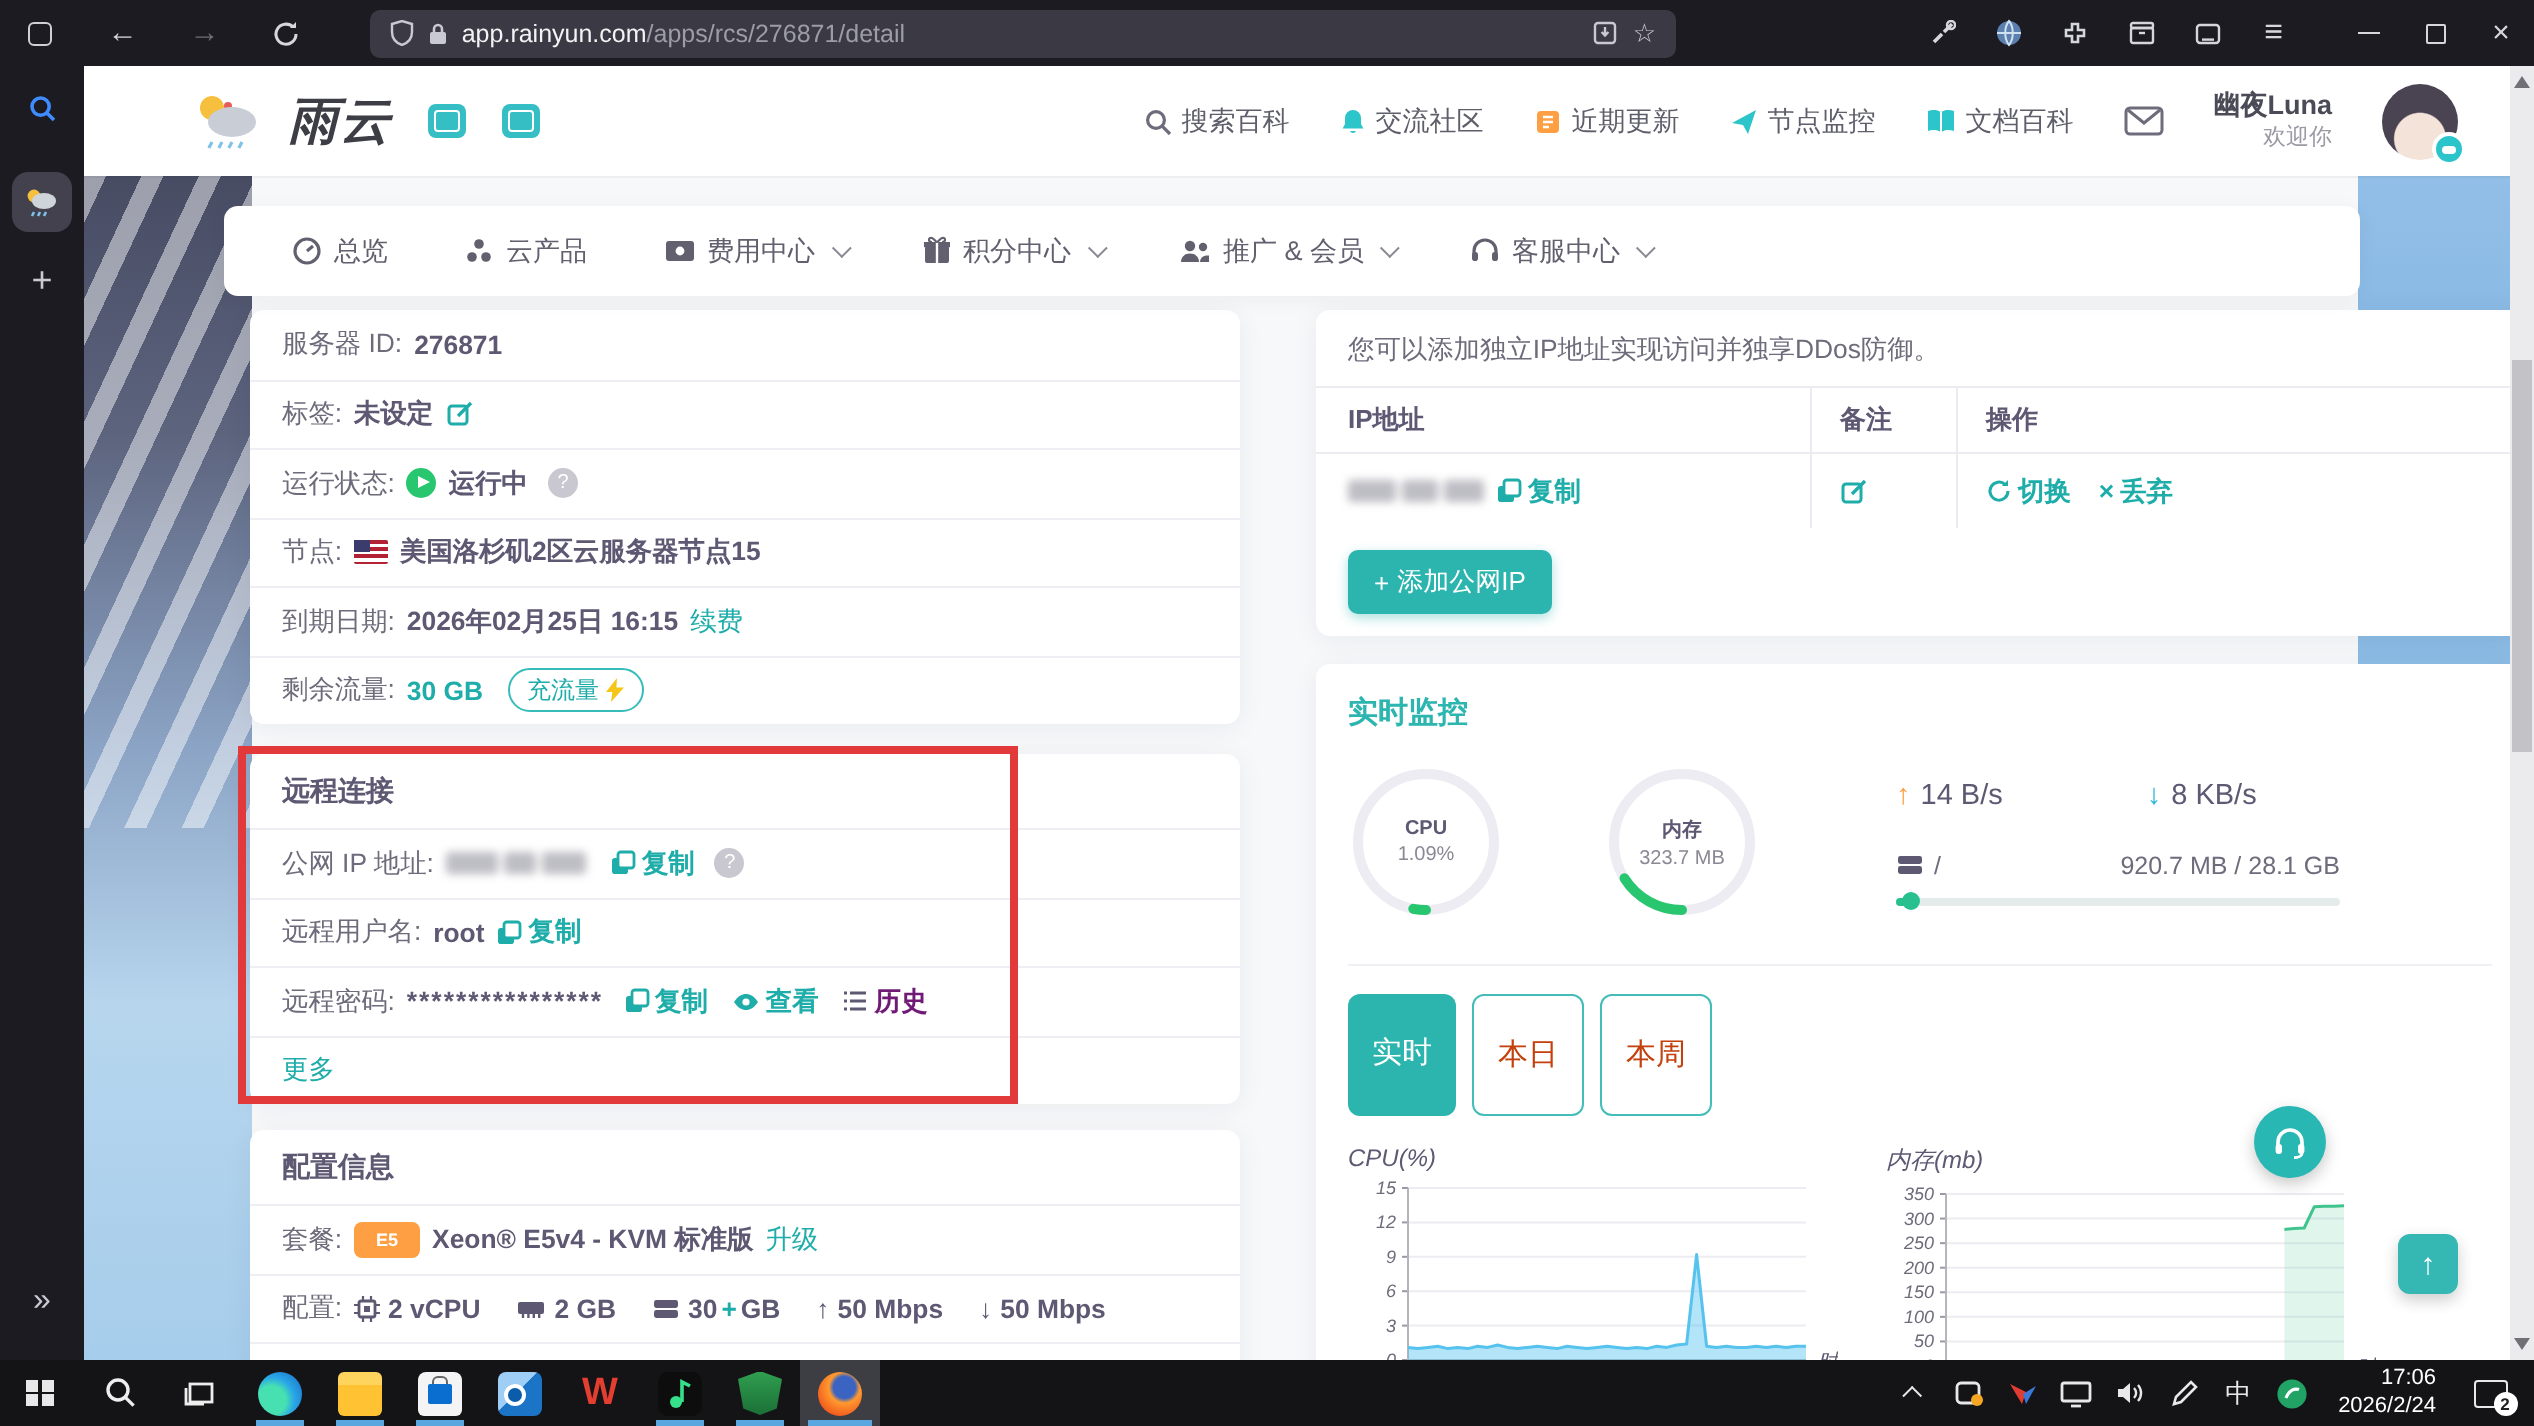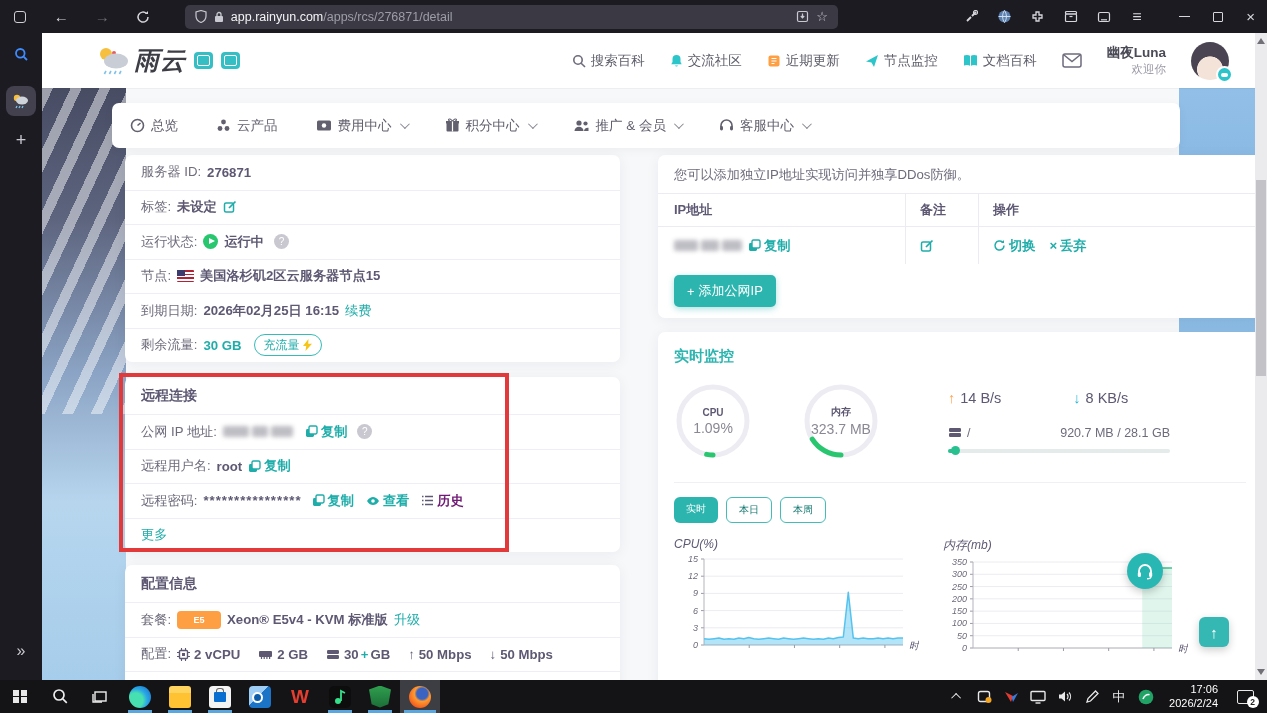"雨云" #logo { gap: 0 -> 10px }
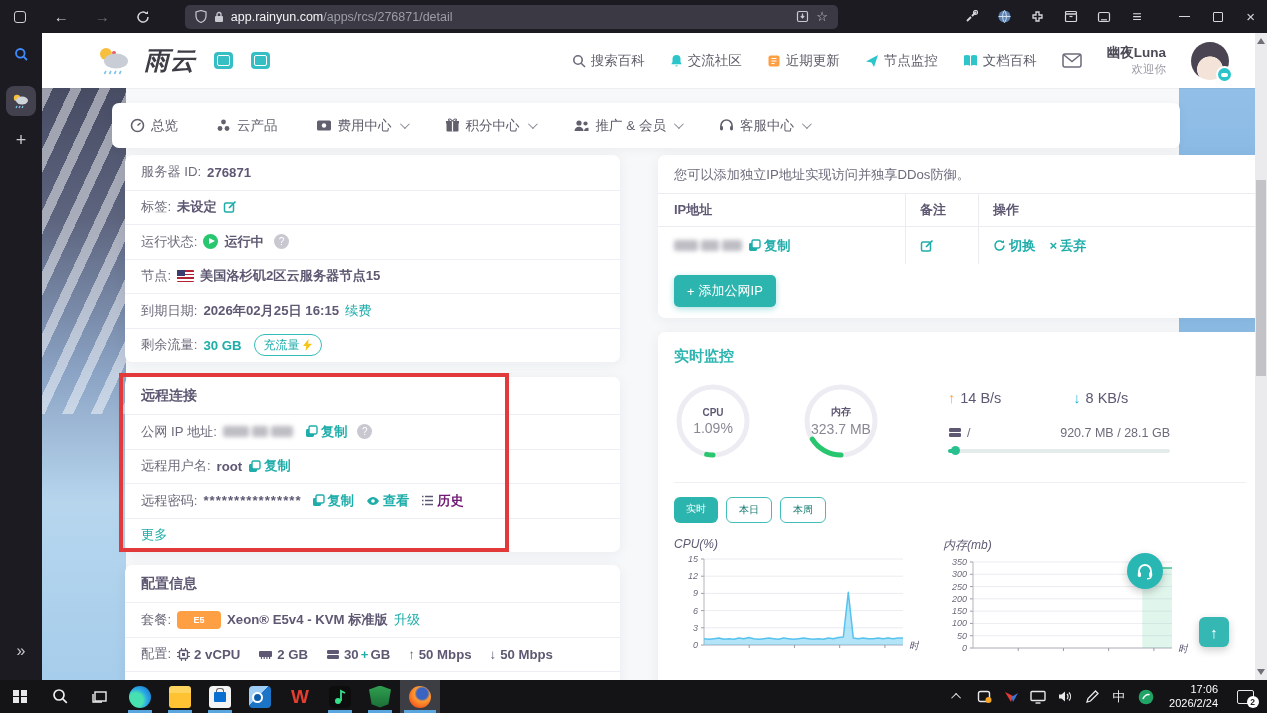"总览" #subnav { padding-left: 18px -> 34px }
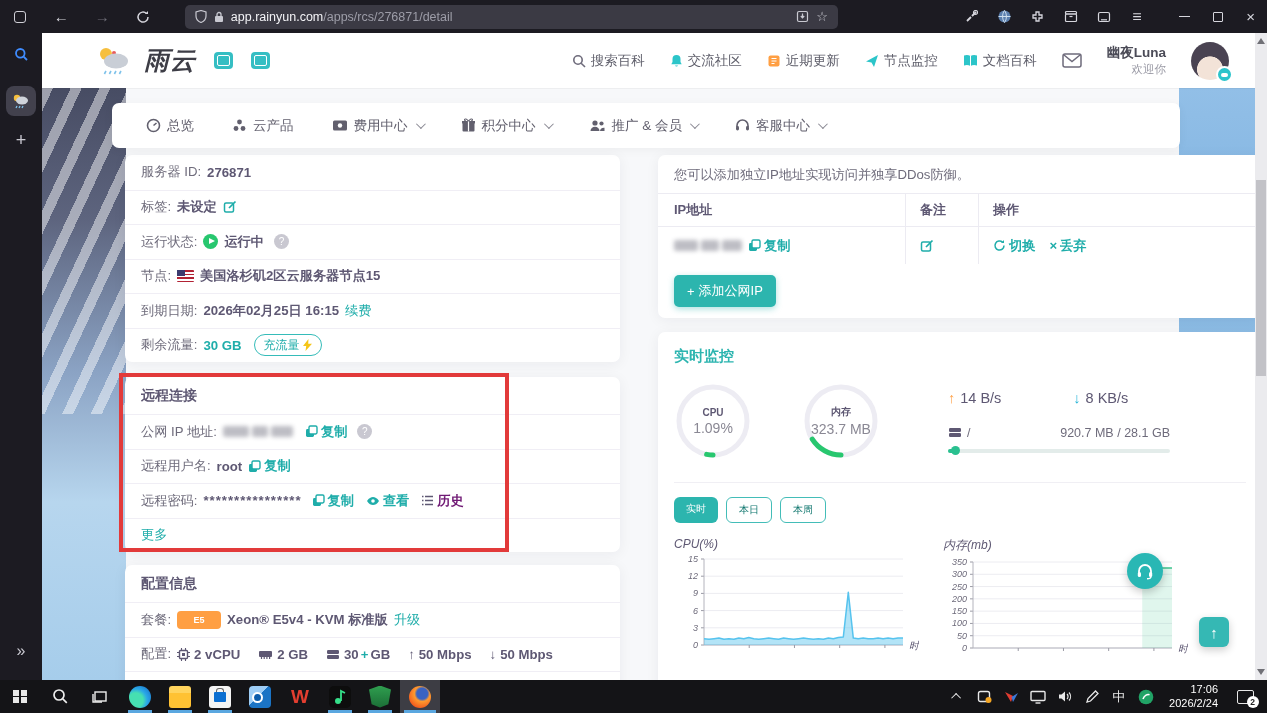"1.09%" .gtxt .gv { font-size: 14px -> 10px }
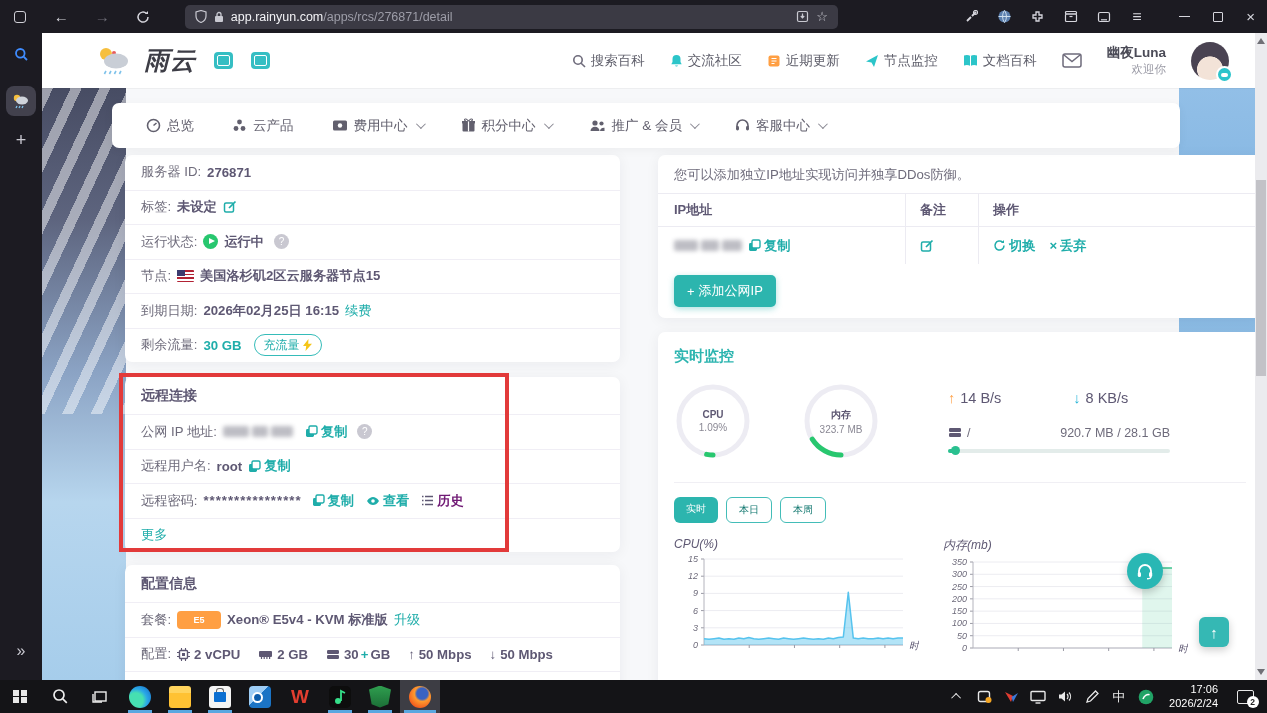"实时" .ttab { font-size: 10px -> 15px; padding: 5px 12px -> 20px 12px }
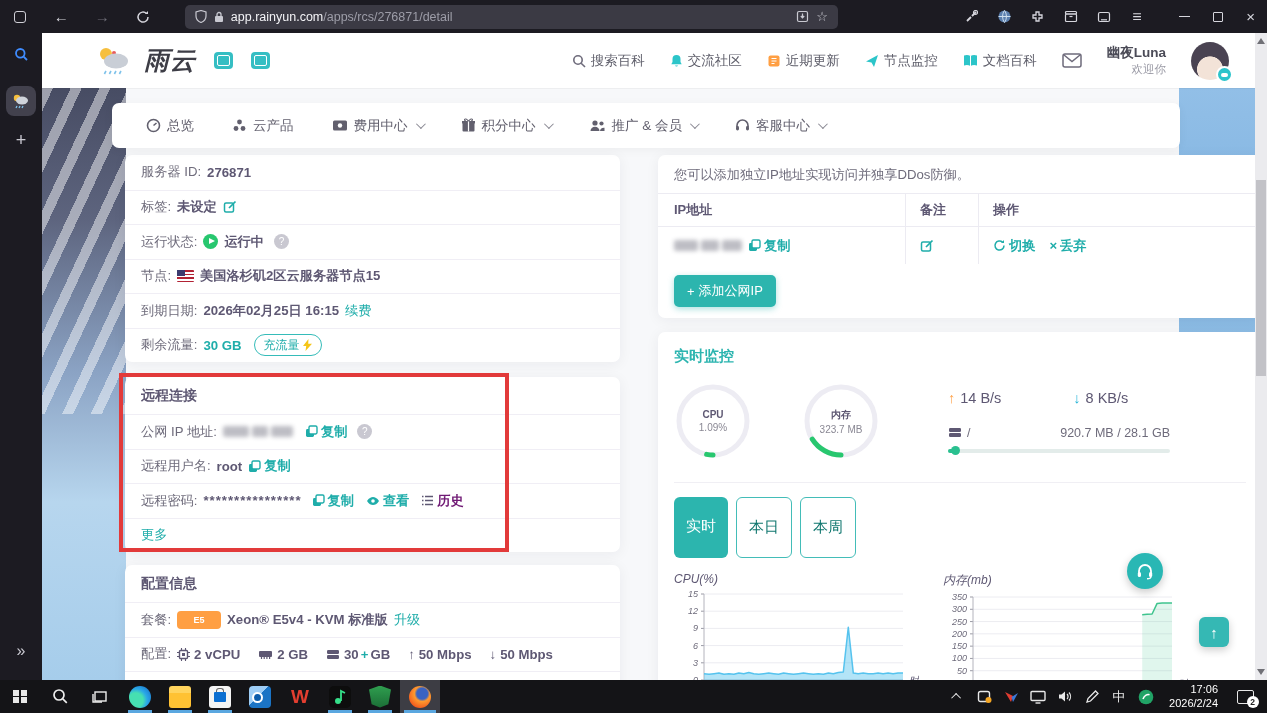"本日" .ttab.off { color: #0f766e -> #c2410c }
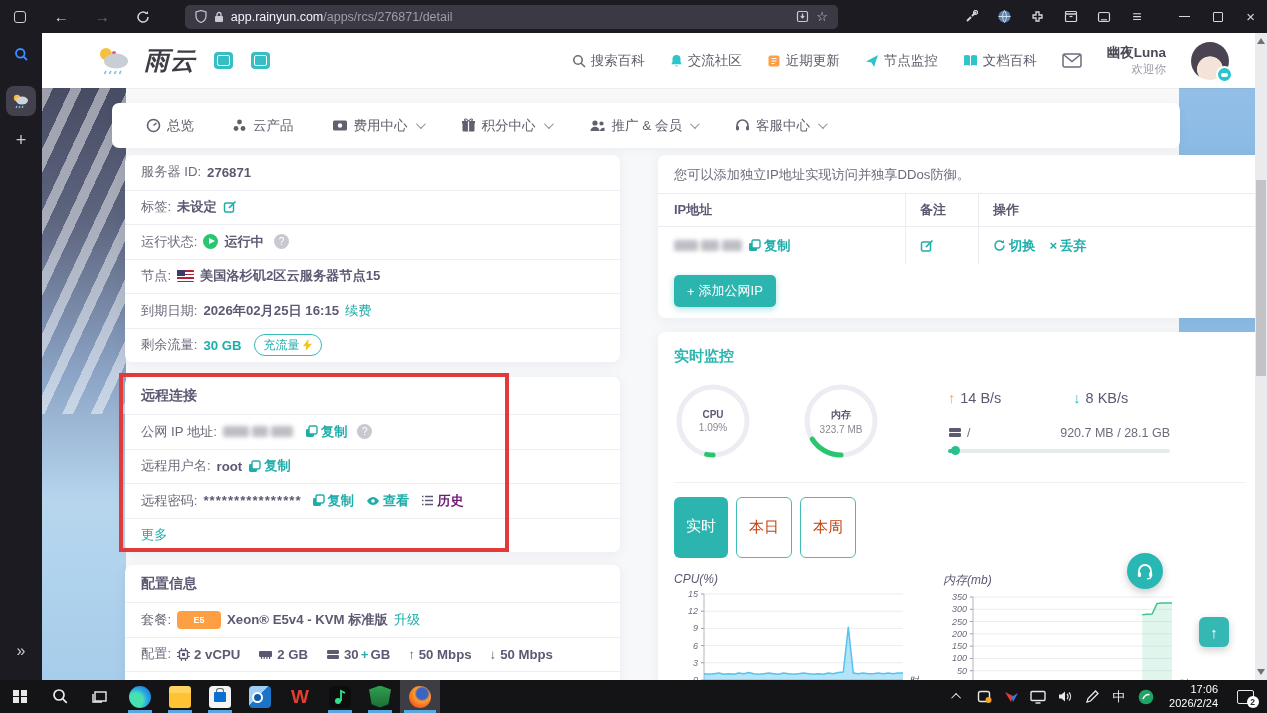"E5" .chip-e5 { width: 44px -> 33px }
